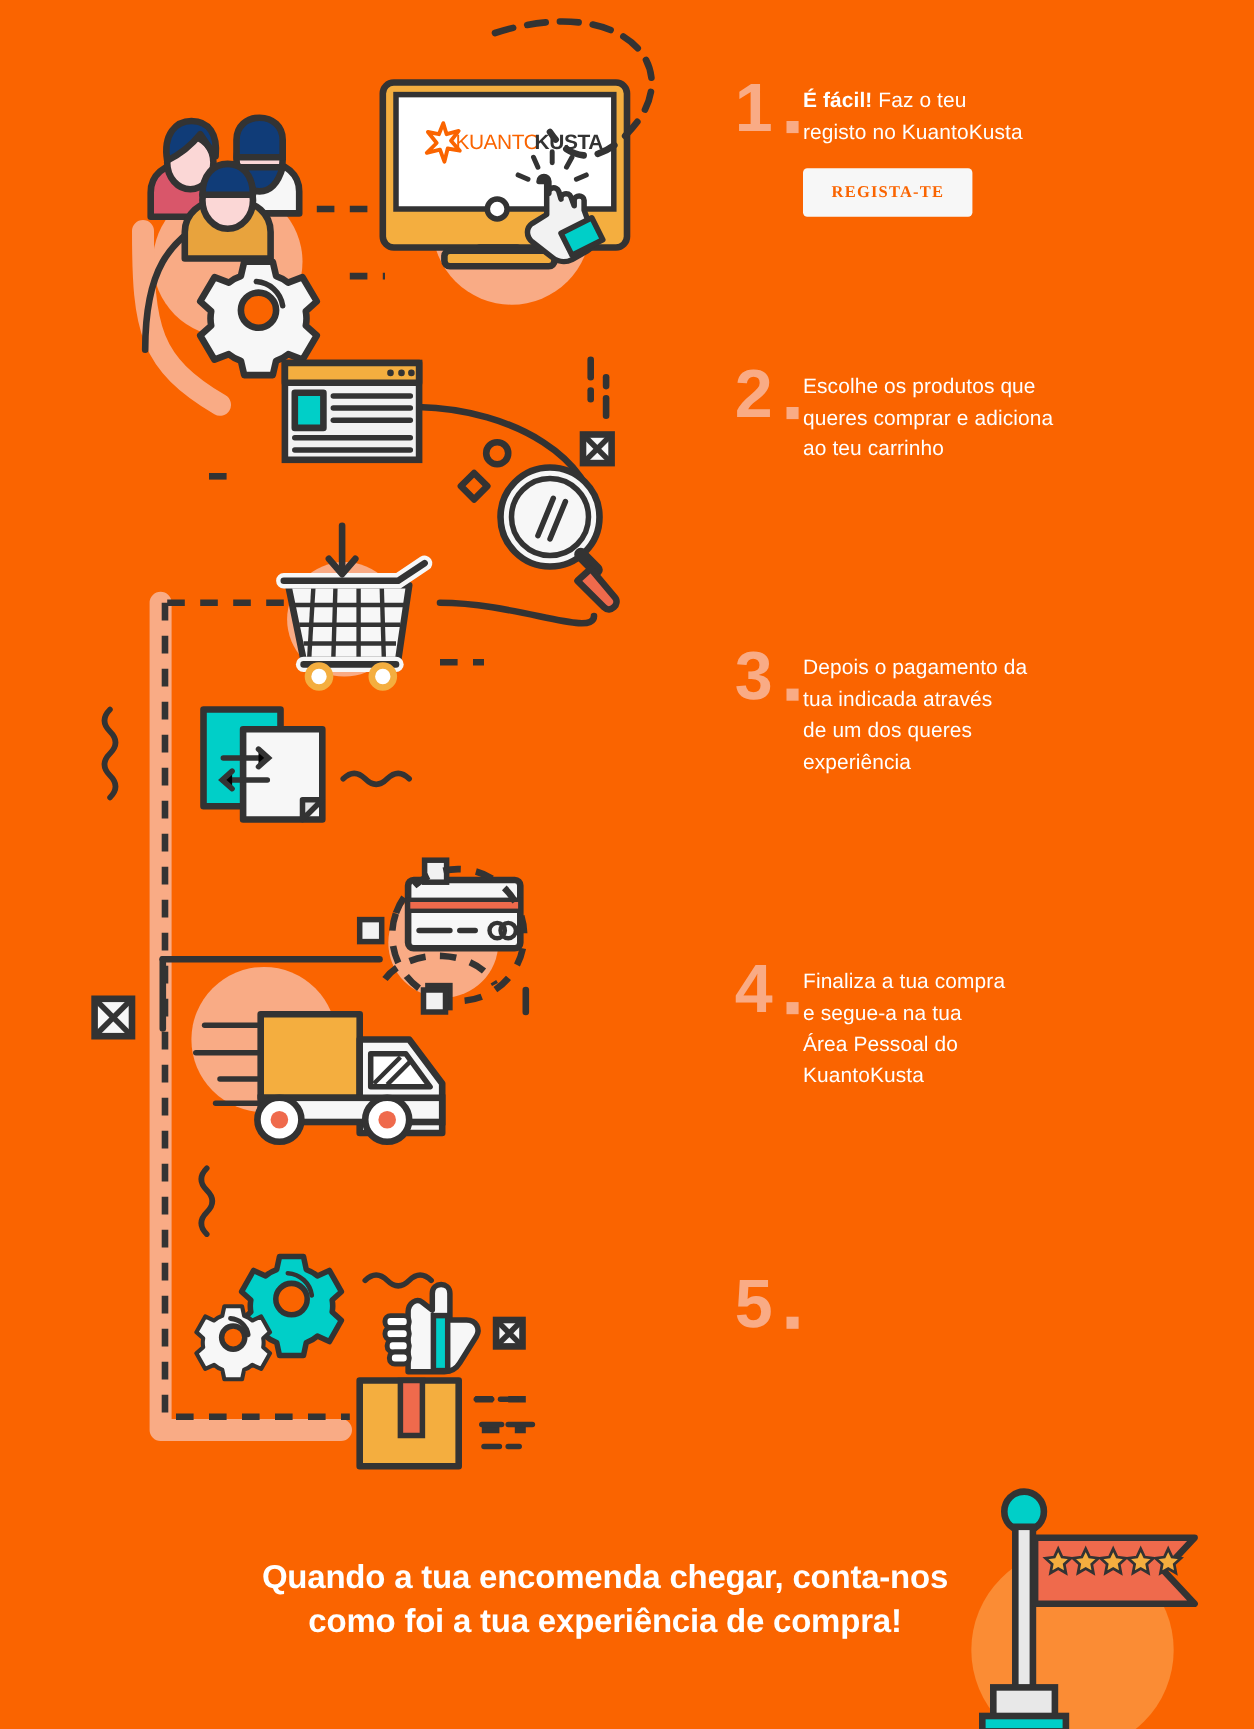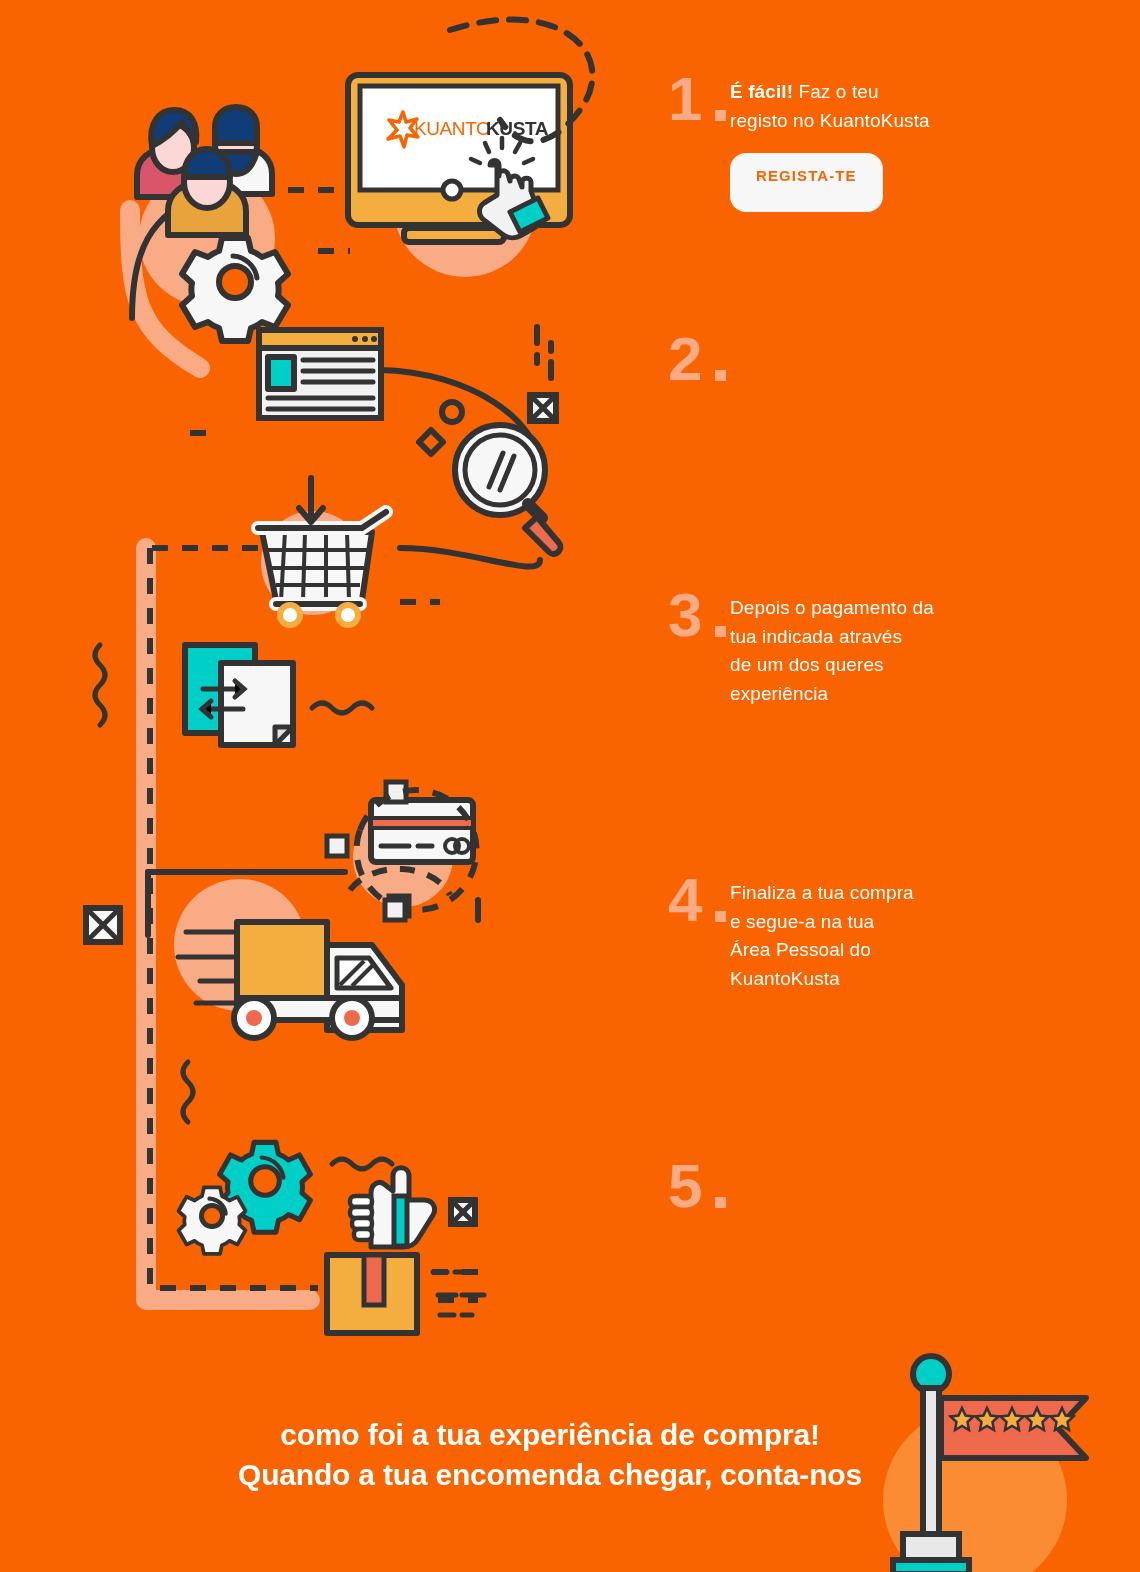"REGISTA-TE" .cta { border-radius: 16px -> 4px; font-family: Liberation Sans, sans-serif -> Liberation Serif, serif; padding: 14px 26px 28px -> 14px 26px 13px }
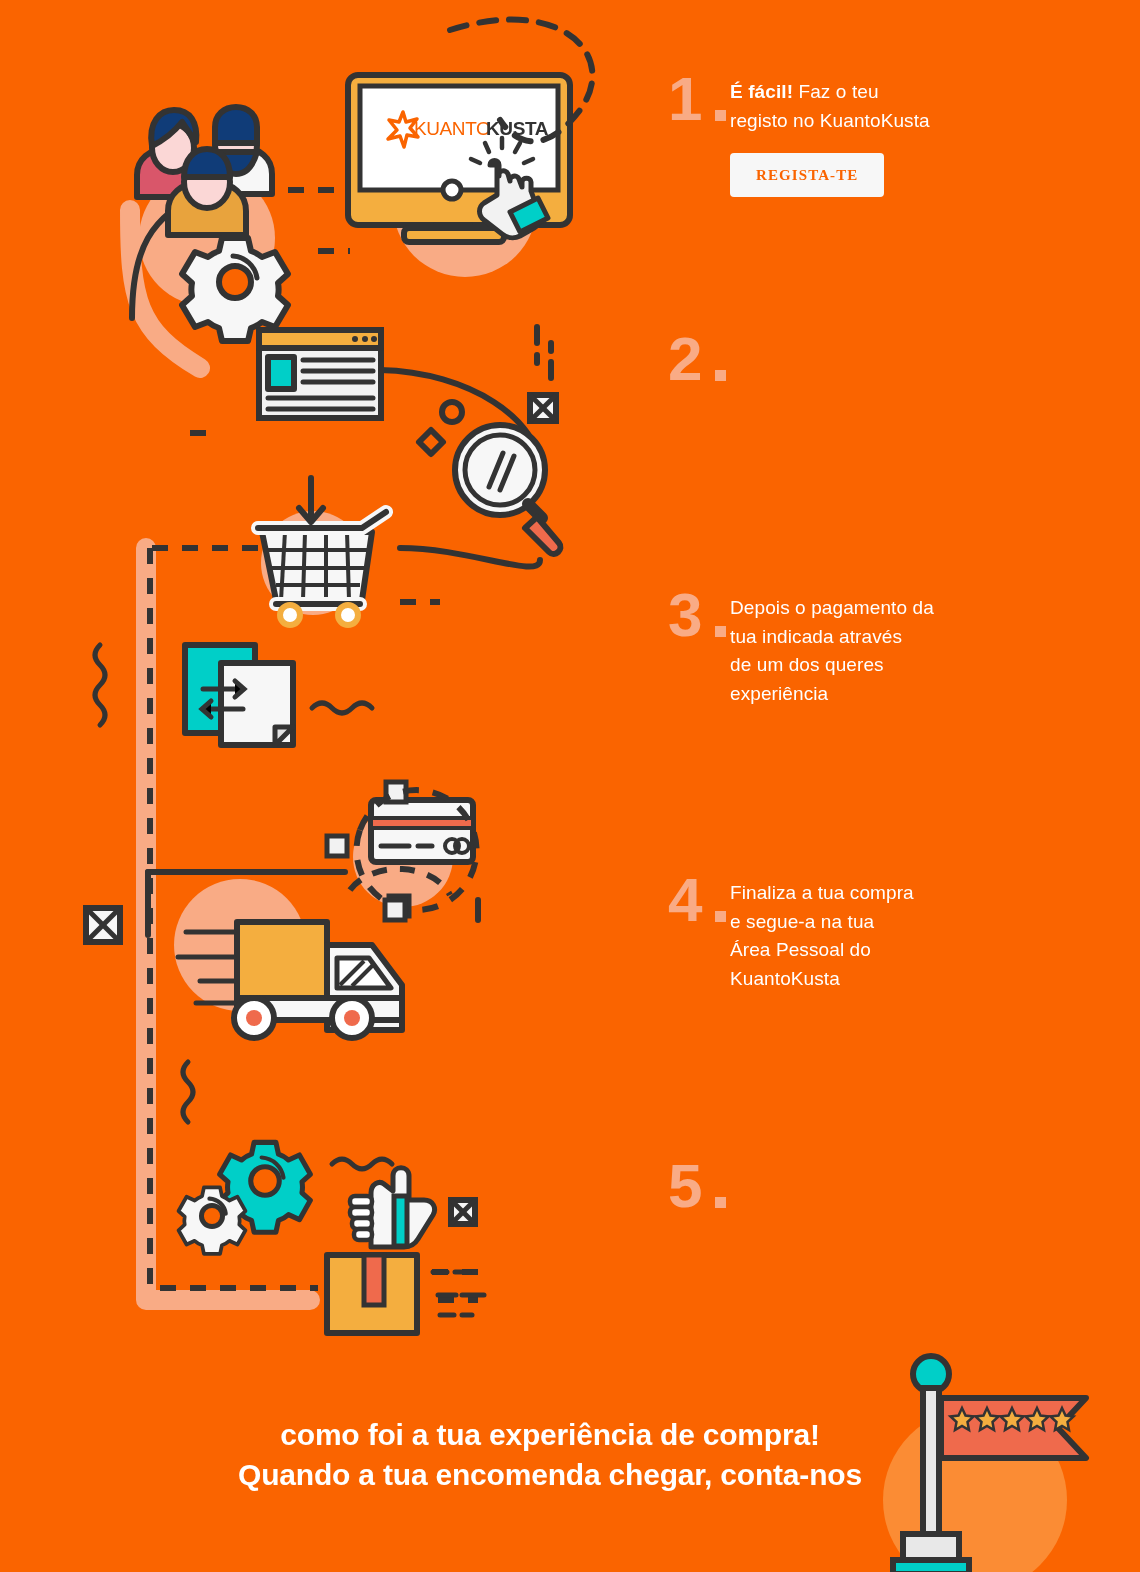"Escolhe os produtos que" div.step-body { html: none -> <div> <div> <span>Escolhe os produtos que</span><br> <span>queres comprar e adiciona</span><br> <span>ao teu carrinho</span> </div> </div> }
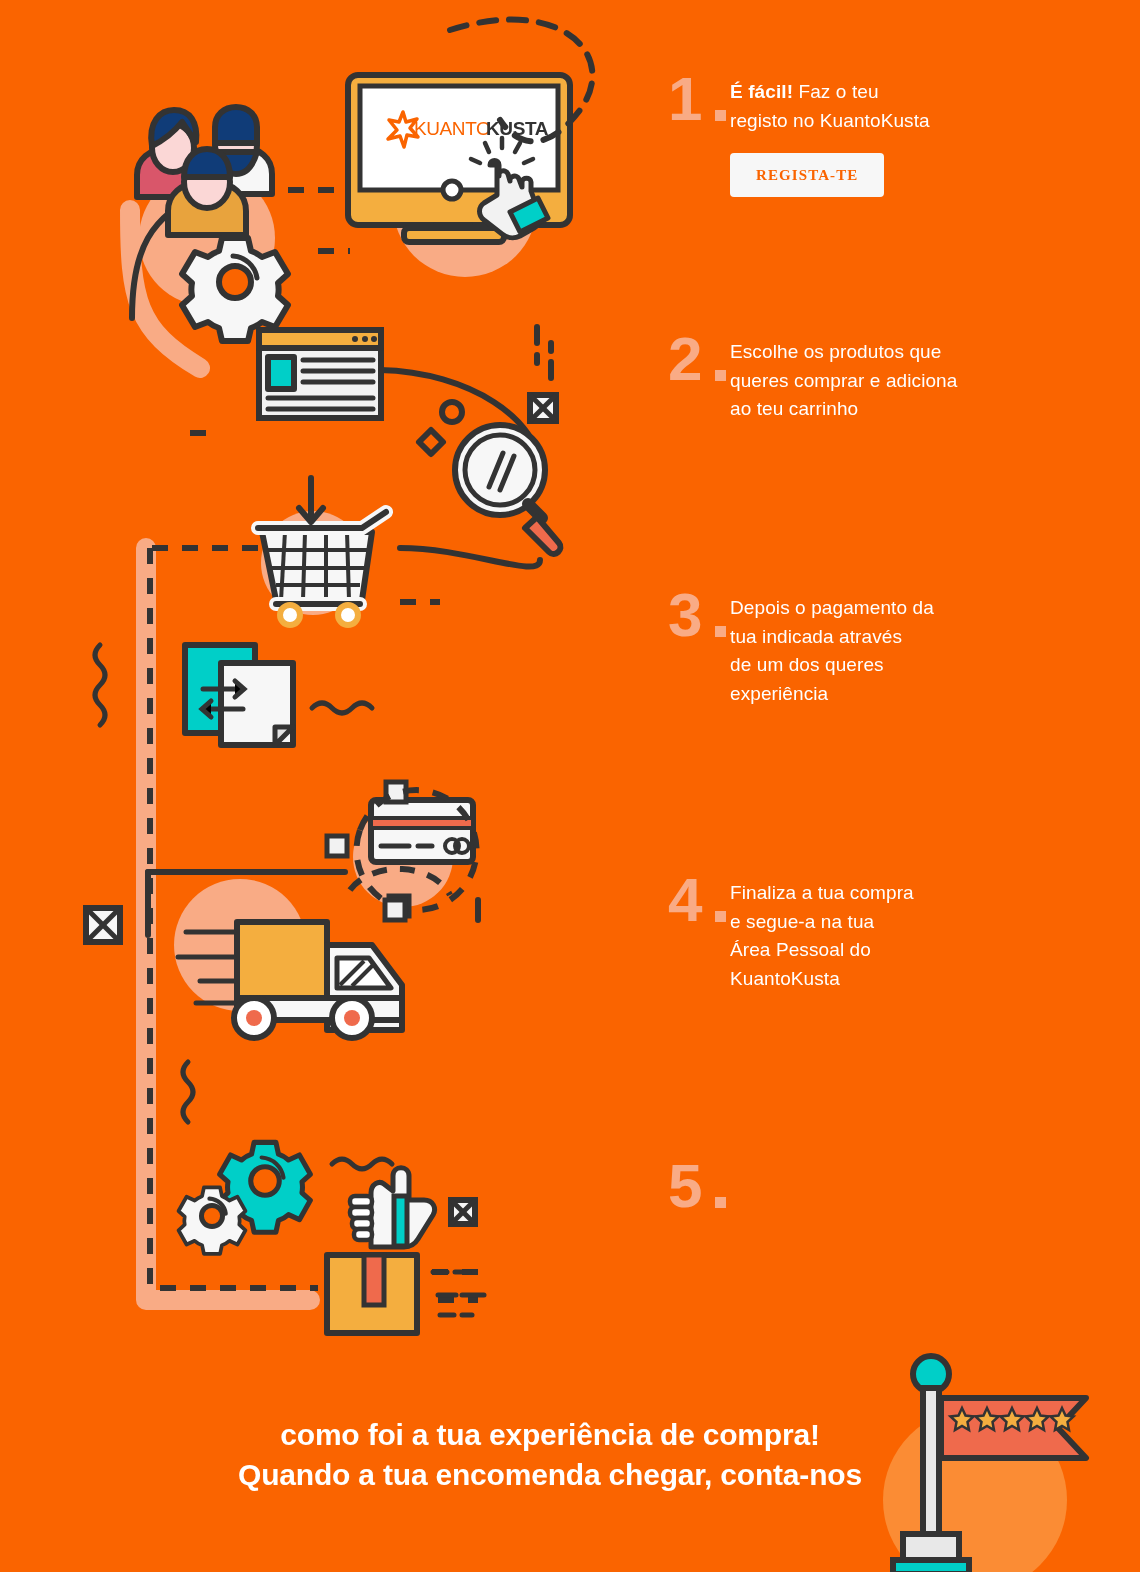"como foi a tua experiência" span.fline { order: before "Quando a tua encomenda chegar," -> after "Quando a tua encomenda chegar," }
